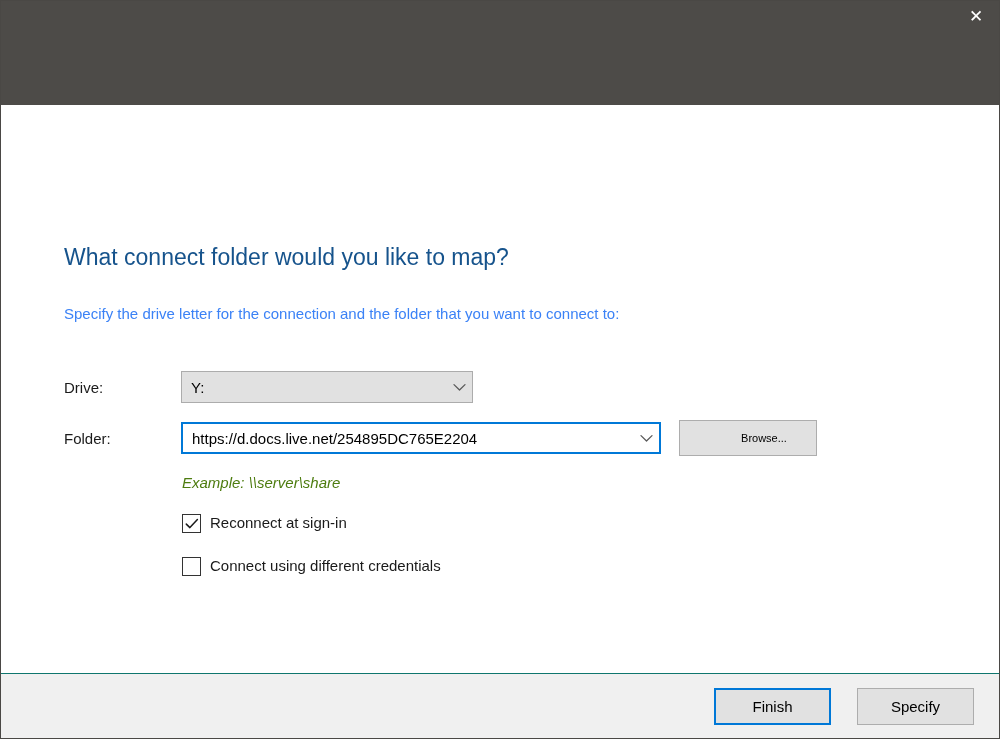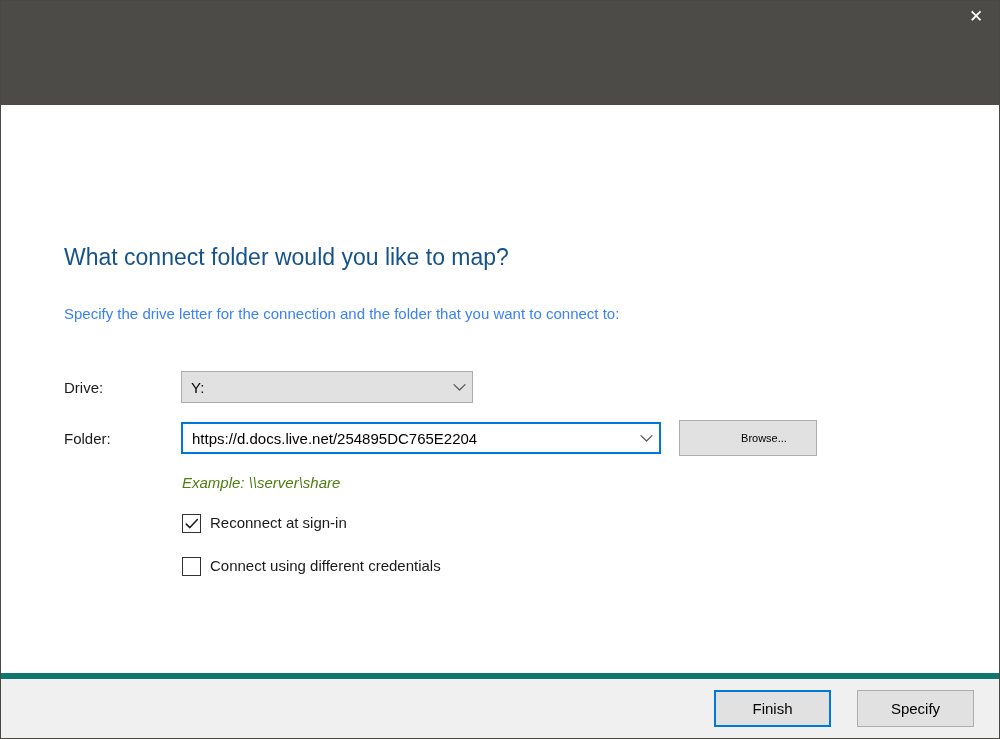"Finish" .footer { border-top: 6px solid #0f766e -> 1px solid #0f766e }
